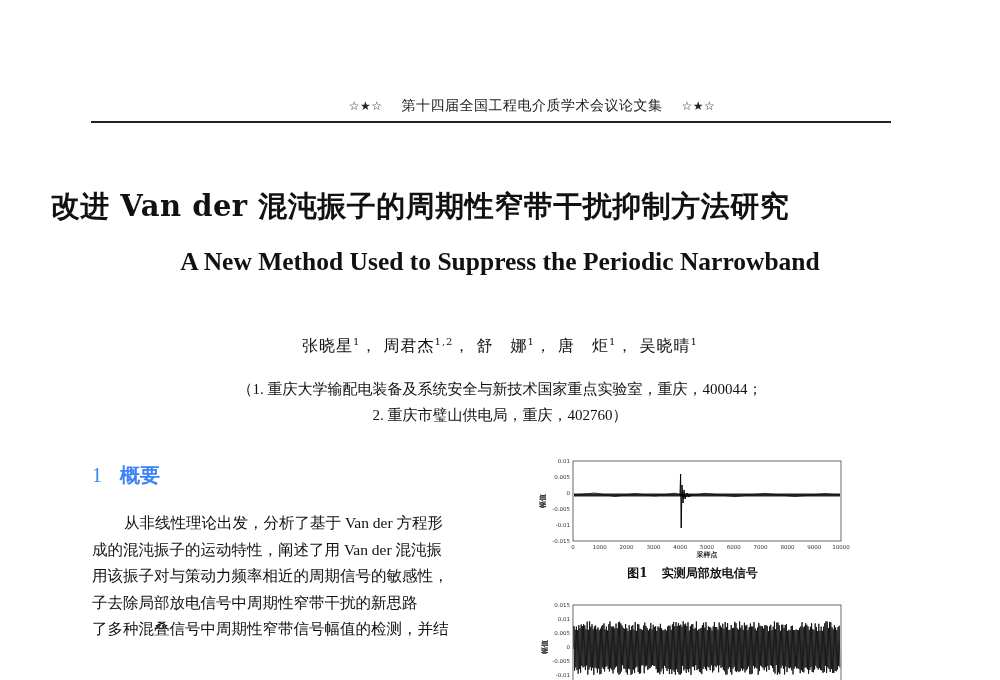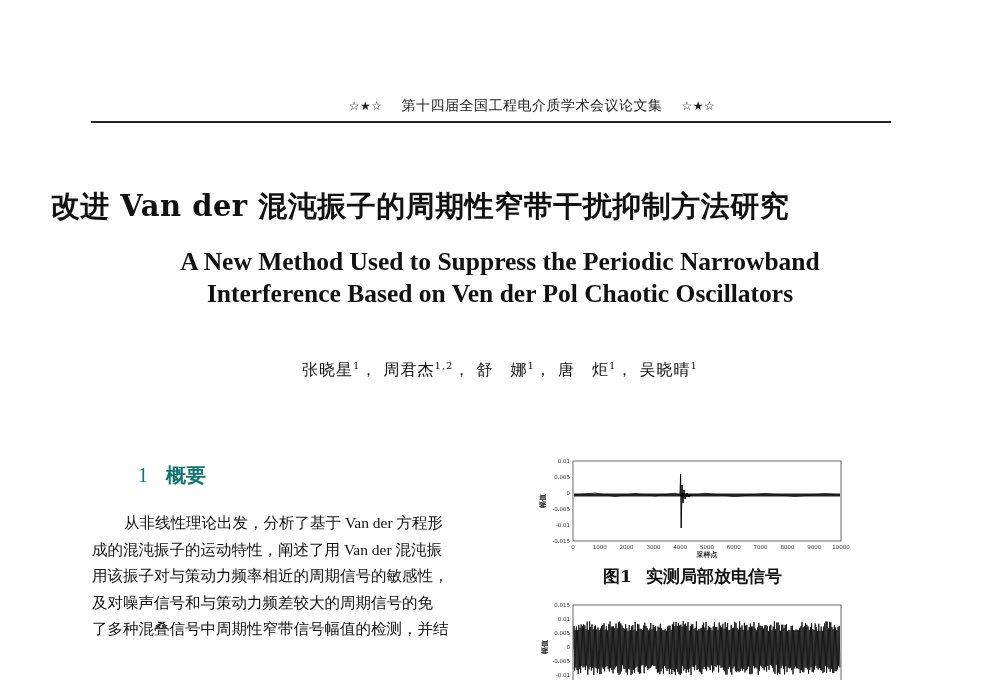"Interference Based on Ven der" div { html: <div>Interference Based on Ven der Pol Chaotic Oscillators</div> -> none }
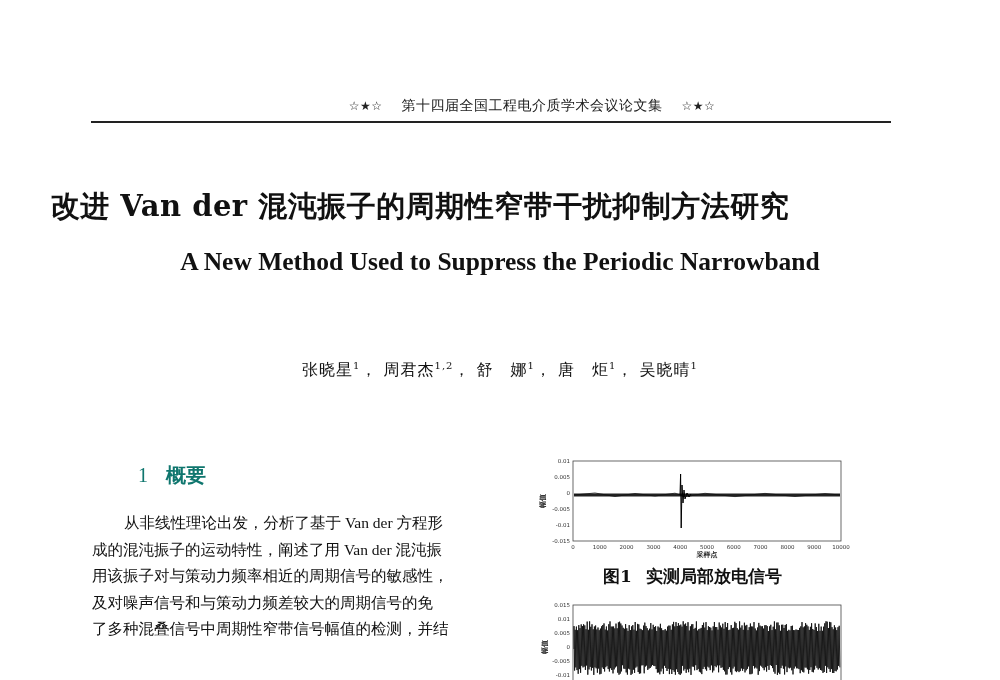"张晓星1， 周君杰1,2， 舒 娜1， 唐" .authors { margin-top: 24px -> none }
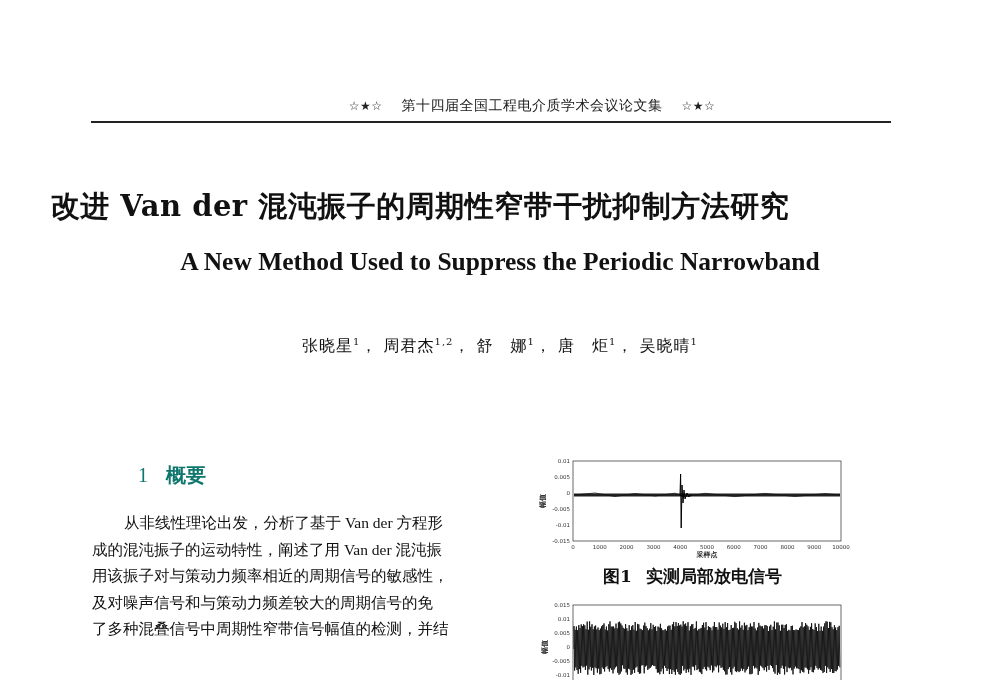"（1. 重庆大学输配电装备及系统安全与新技术国家重点实验室，重庆，400044；" div { html: none -> <div>（1. 重庆大学输配电装备及系统安全与新技术国家重点实验室，重庆，400044；</div> }
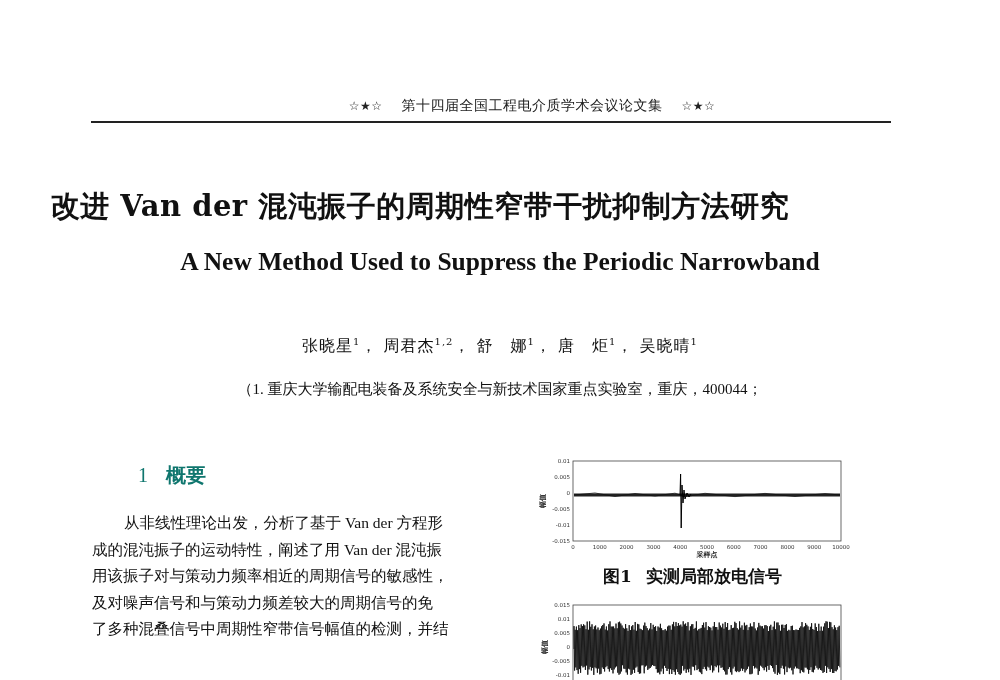"2. 重庆市璧山供电局，重庆，402760）" div { html: none -> <div>2. 重庆市璧山供电局，重庆，402760）</div> }
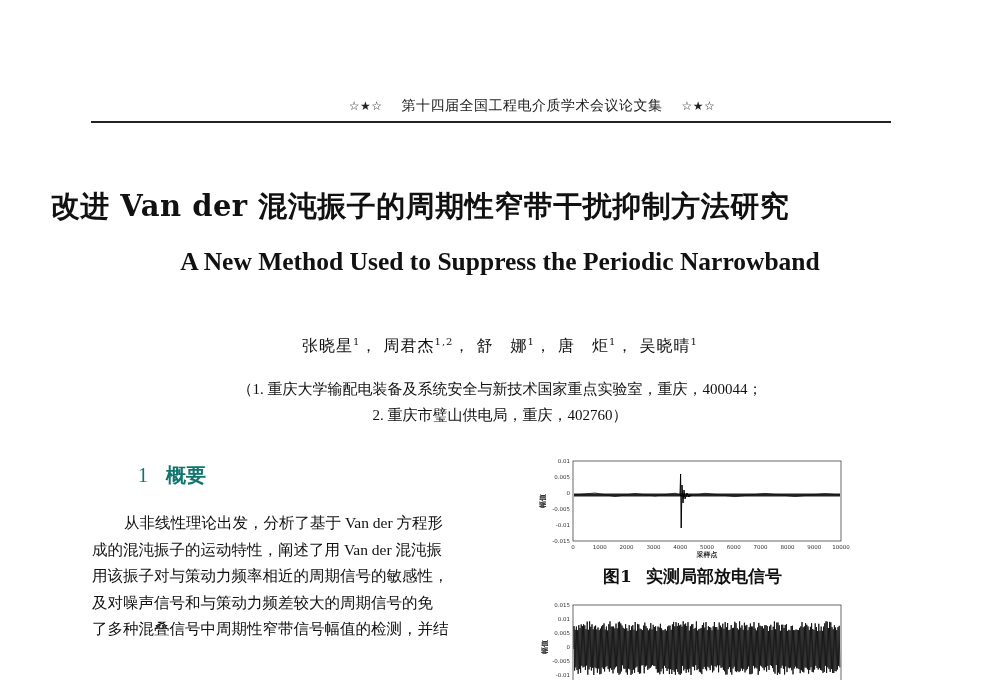"1 概要" .section-heading { color: #0f766e -> #3b82f6; margin-left: 46px -> none }
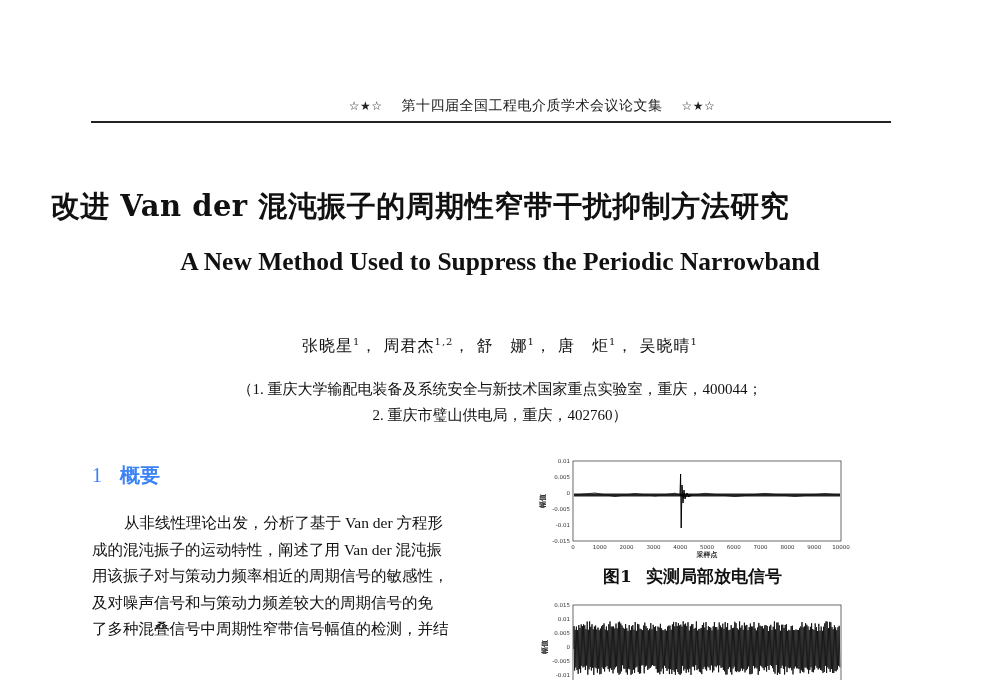"图1 实测局部放电信号" .caption { font-size: 17px -> 12px }
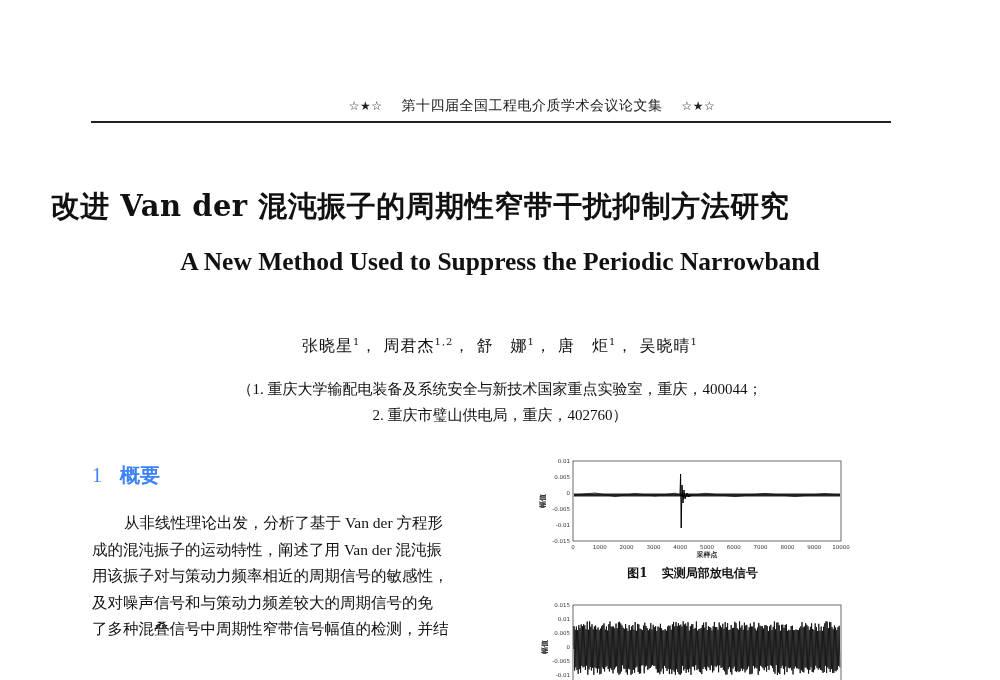"及对噪声信号和与策动力频差较大的周期信号的免" div.line { text: 及对噪声信号和与策动力频差较大的周期信号的免 -> 子去除局部放电信号中周期性窄带干扰的新思路 }
